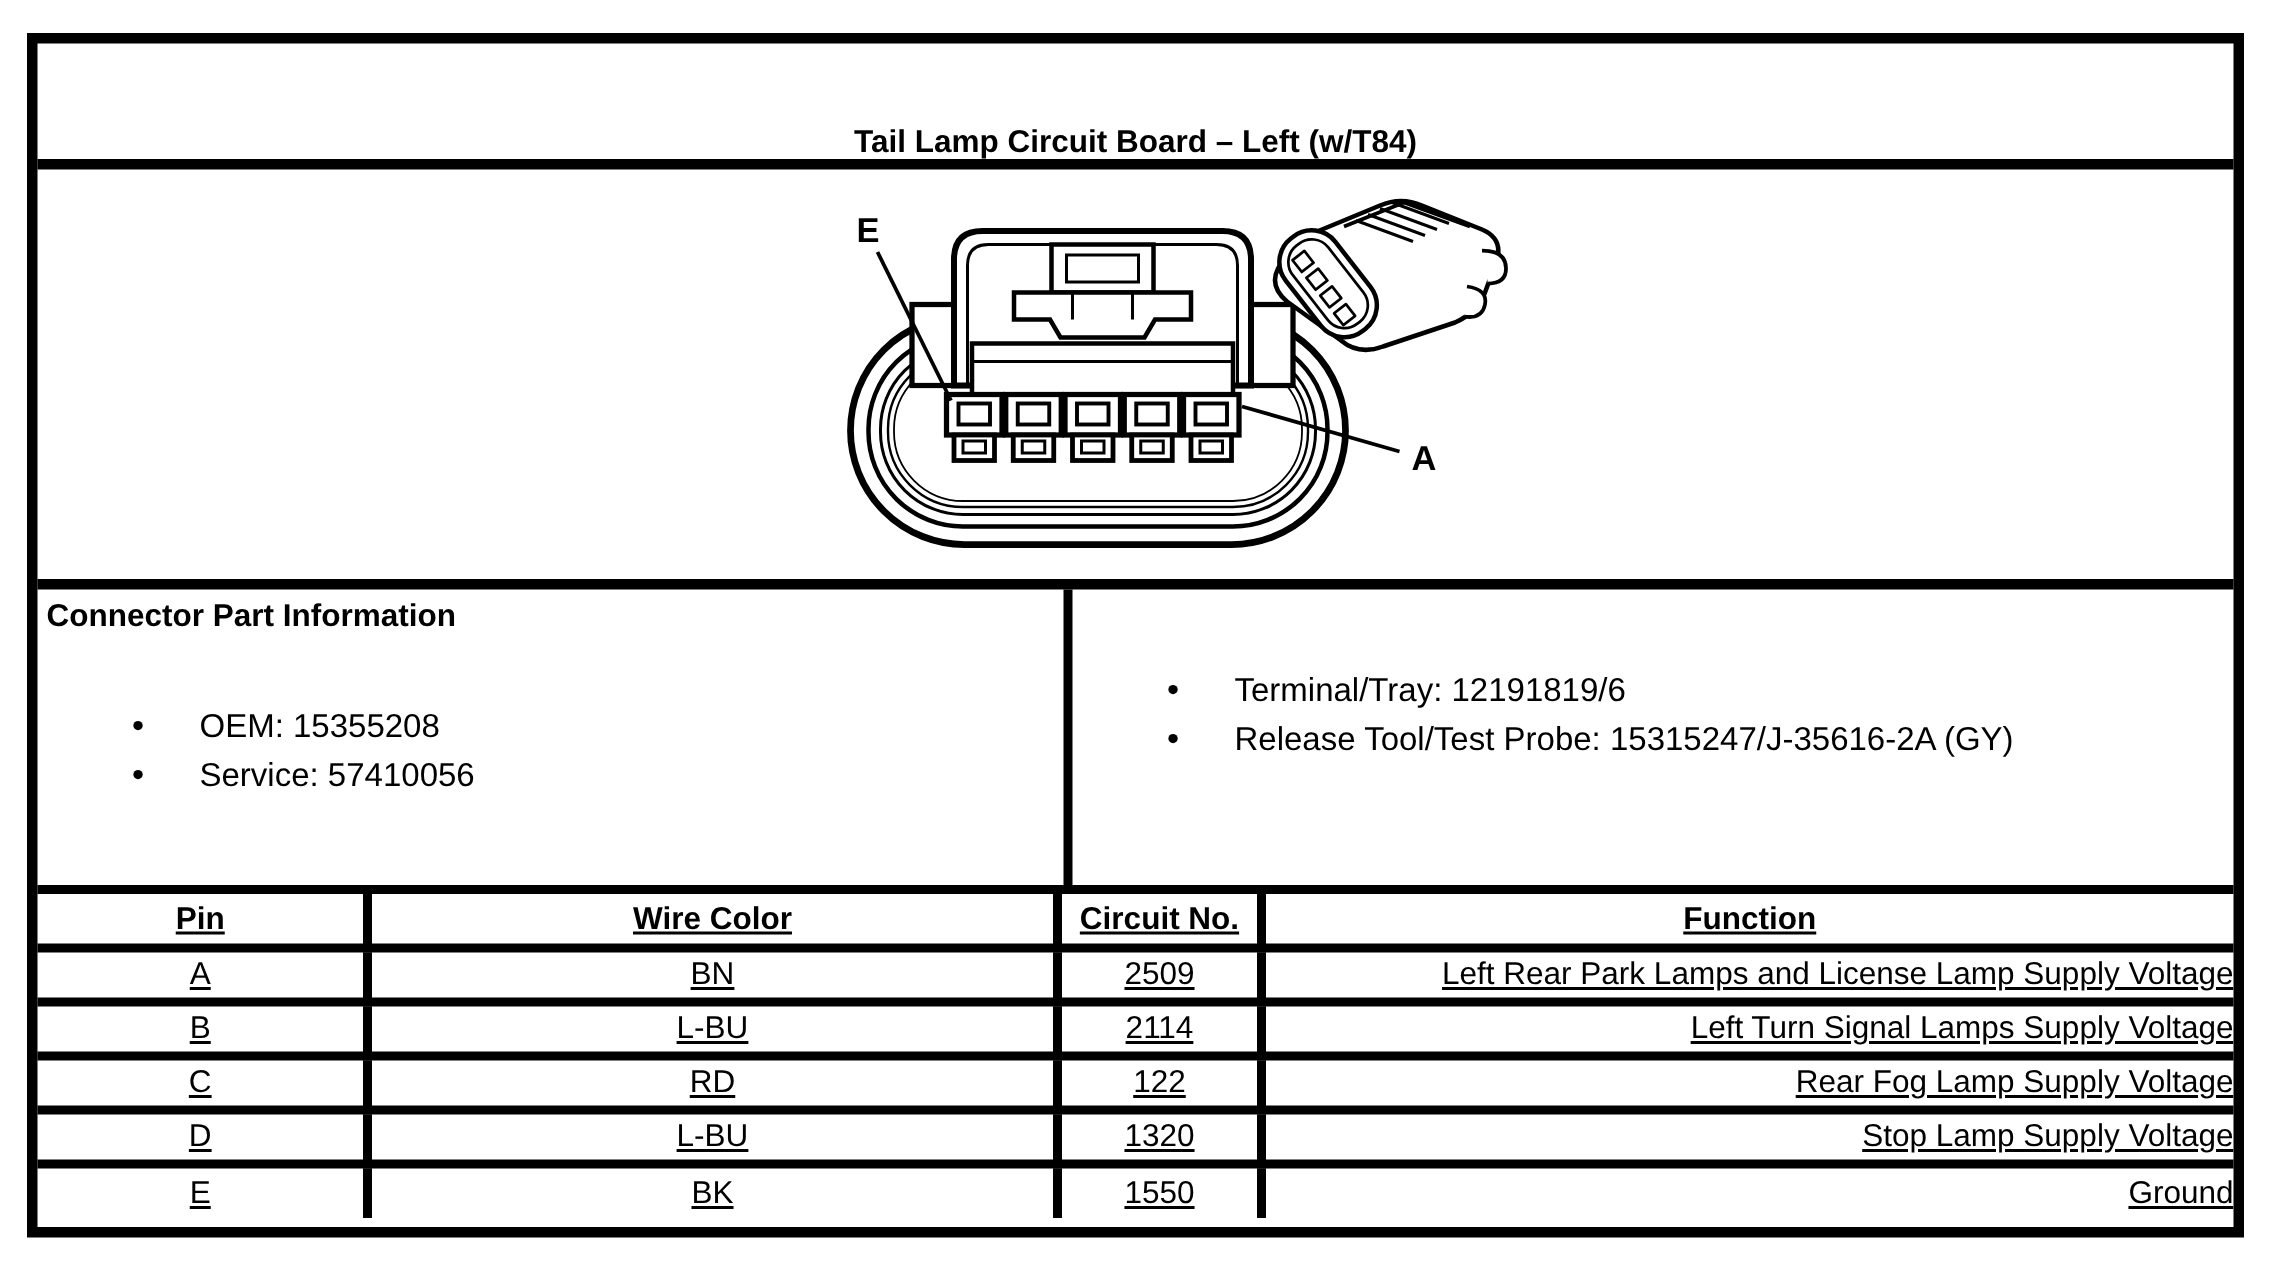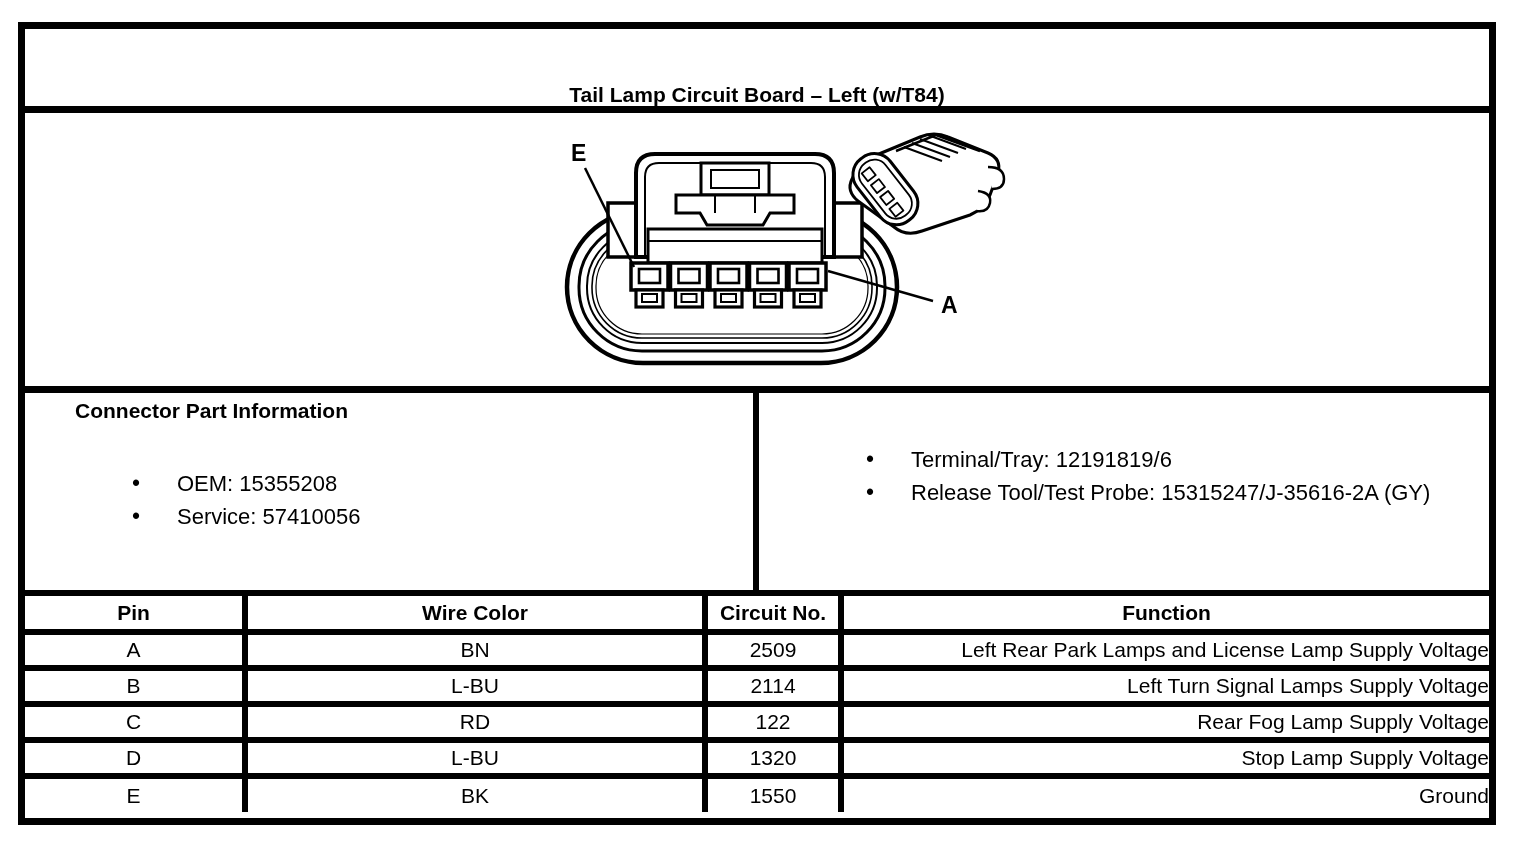"Connector Part Information" .info-panel { margin-left: 44px -> none }
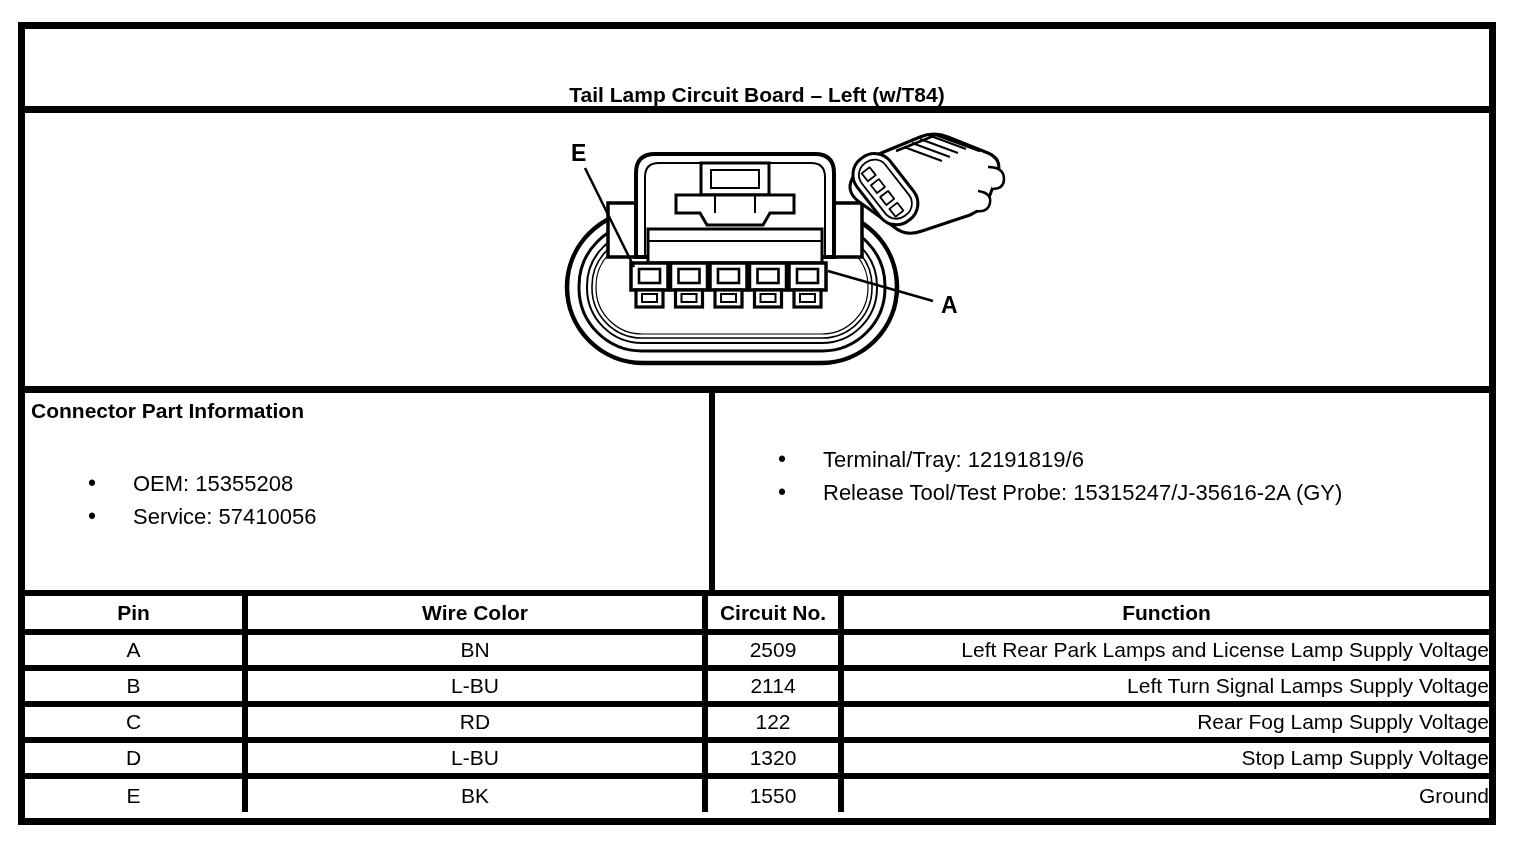"Pin" .pin-table { text-decoration: none -> underline }
